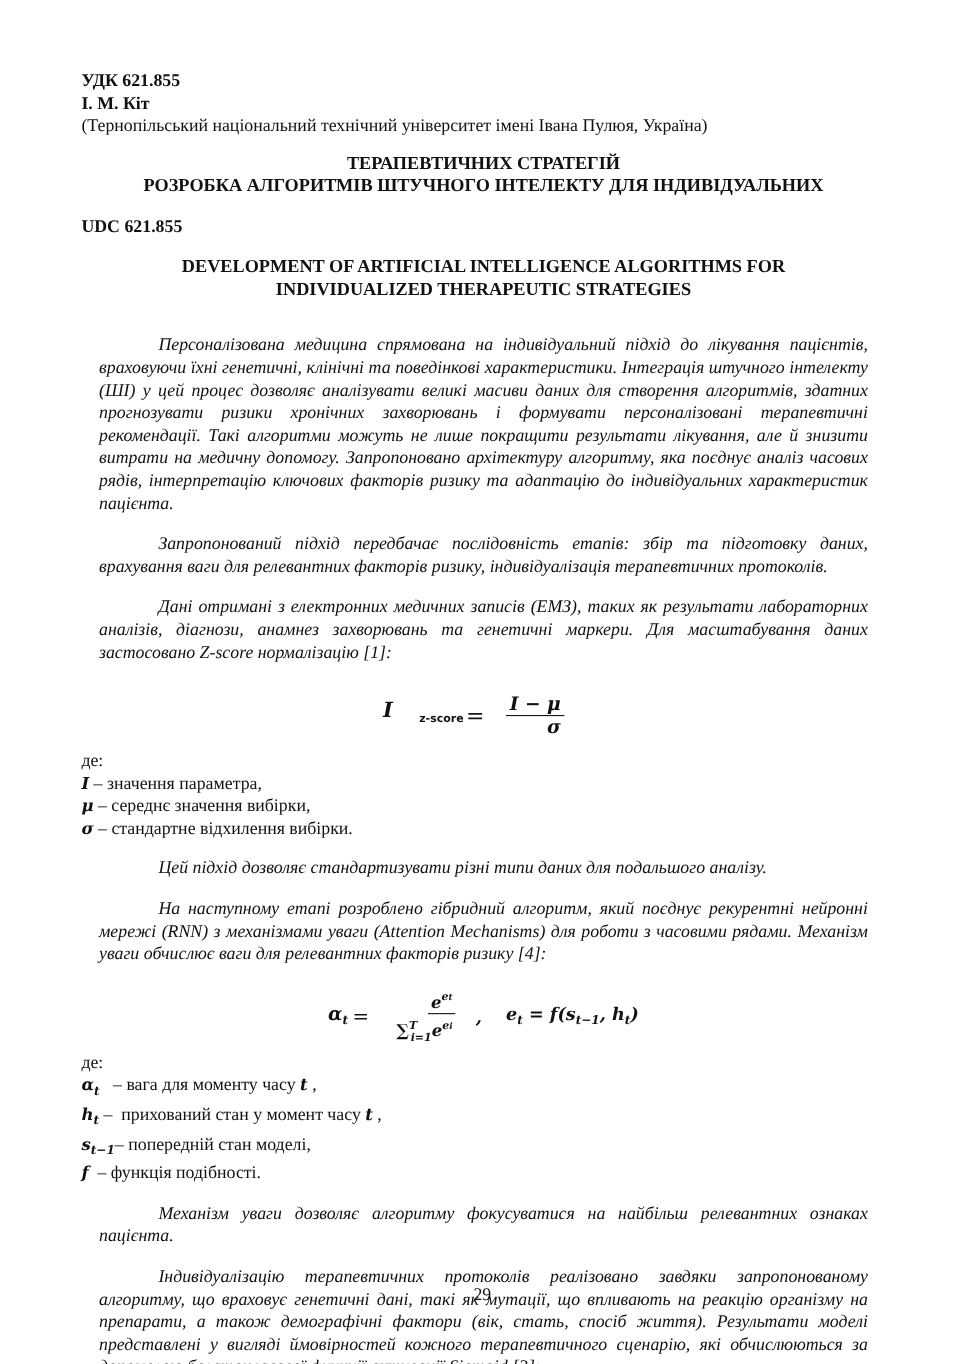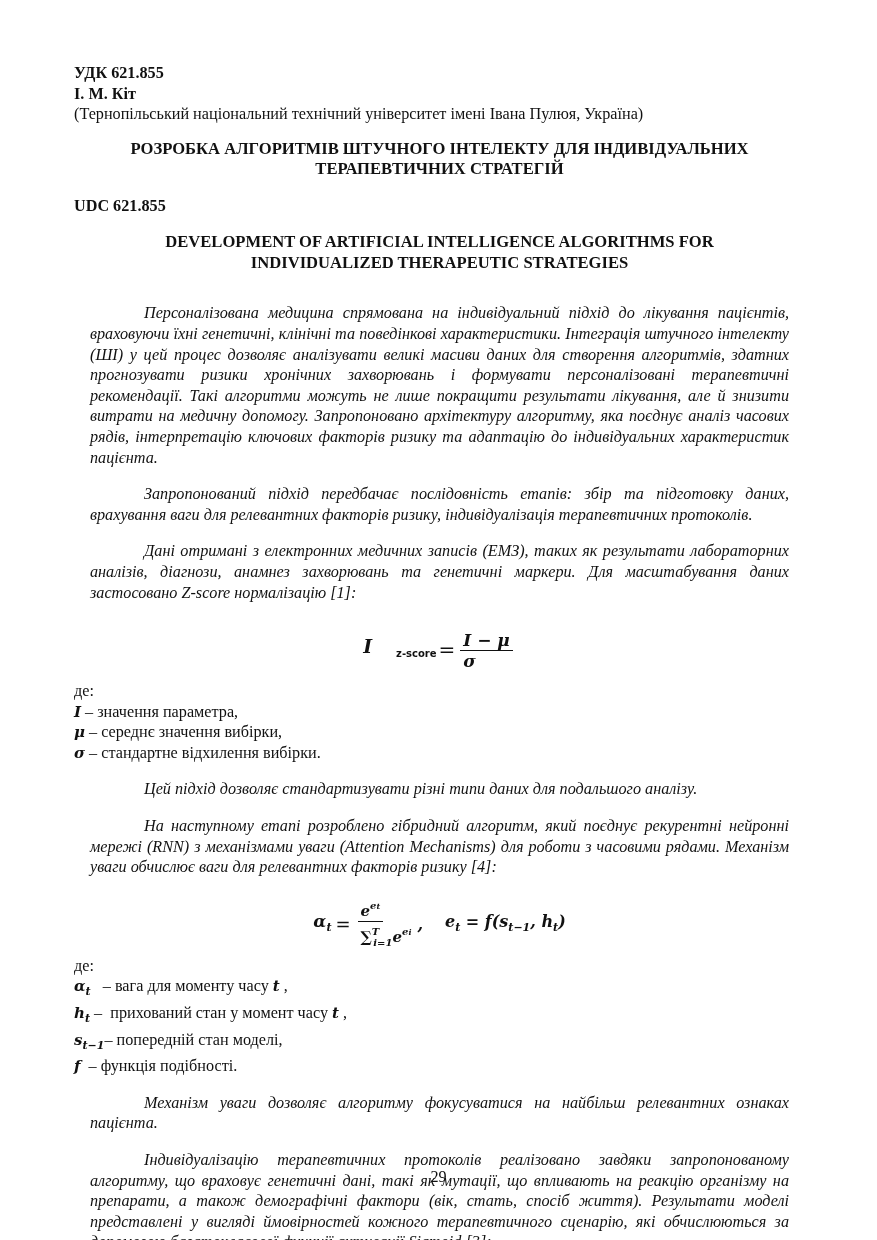"РОЗРОБКА АЛГОРИТМІВ ШТУЧНОГО ІНТЕЛЕКТУ" div { order: before "ТЕРАПЕВТИЧНИХ СТРАТЕГІЙ" -> after "ТЕРАПЕВТИЧНИХ СТРАТЕГІЙ" }
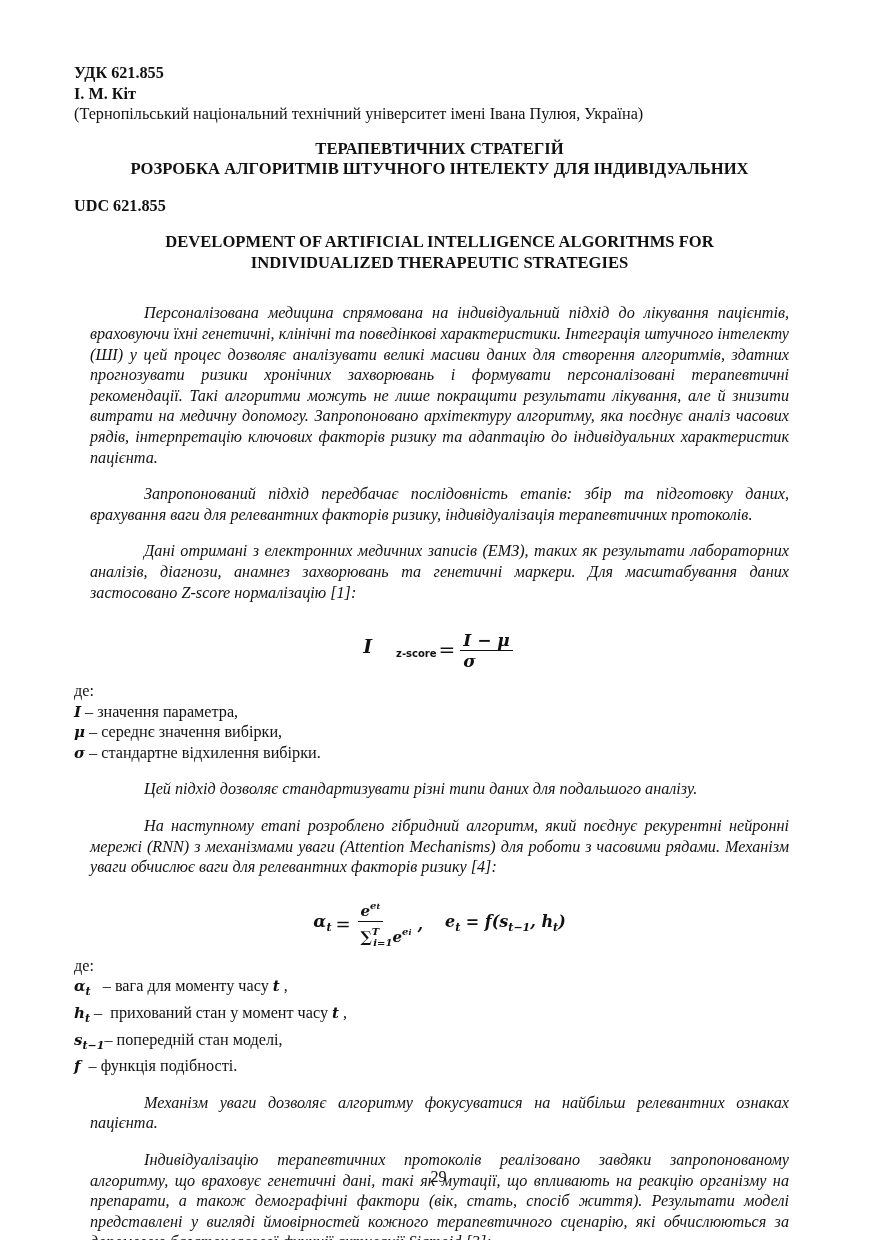"I − μ" .frac { align-items: flex-start -> flex-end; margin: 0 3px -> 0 18px }
